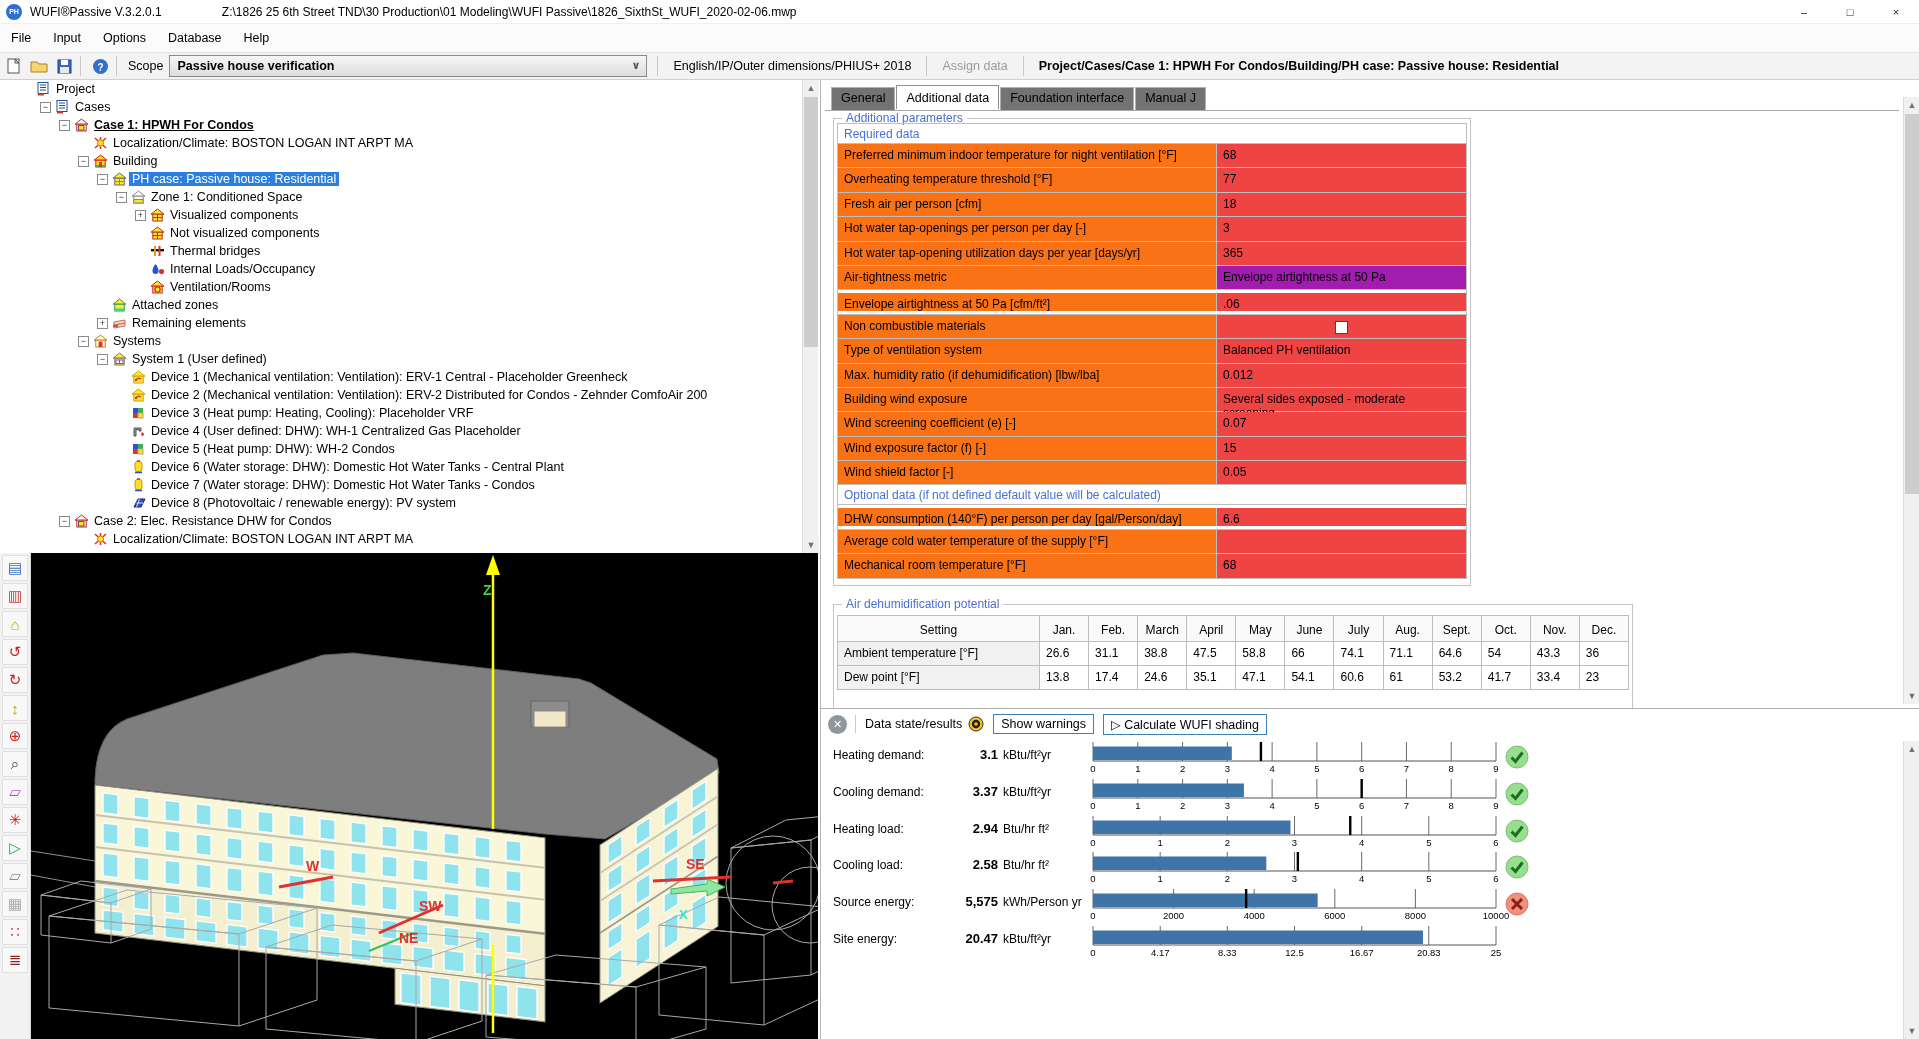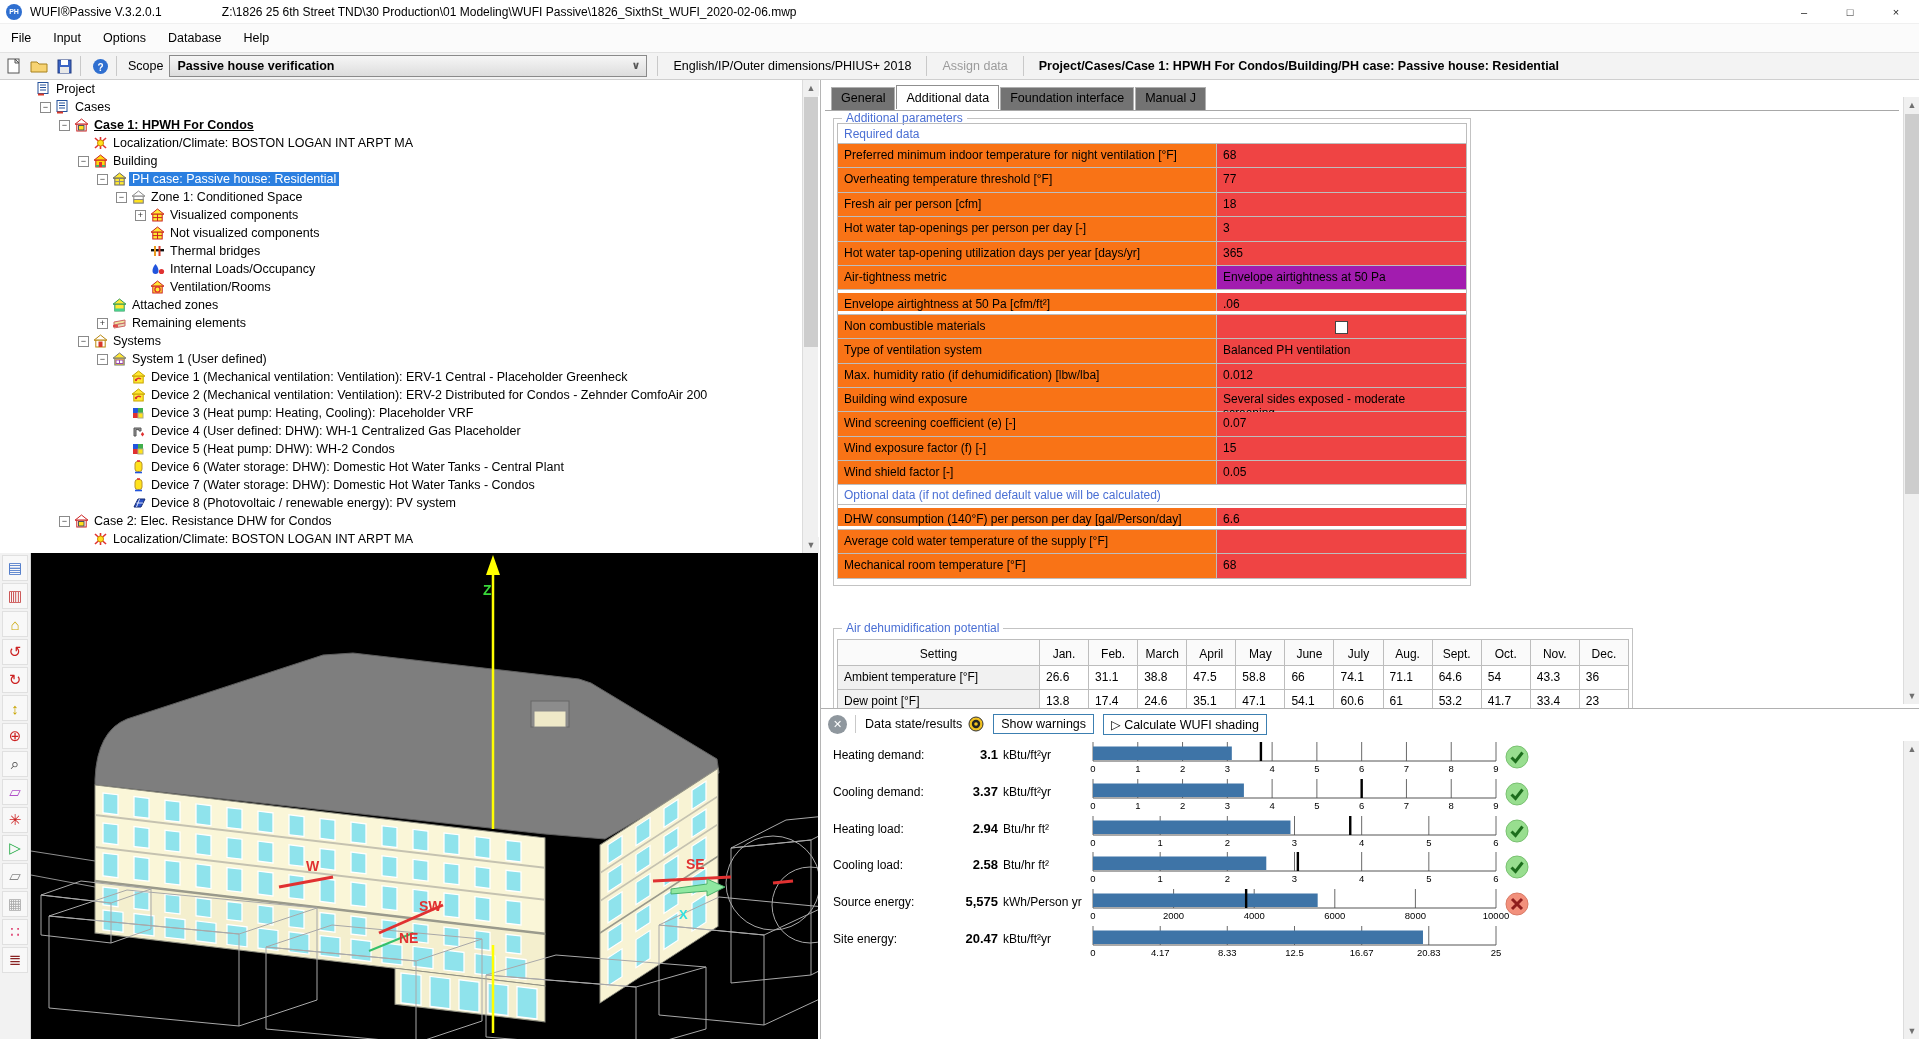"Air dehumidification potential" div.groupbox { top: 548px -> 524px }
